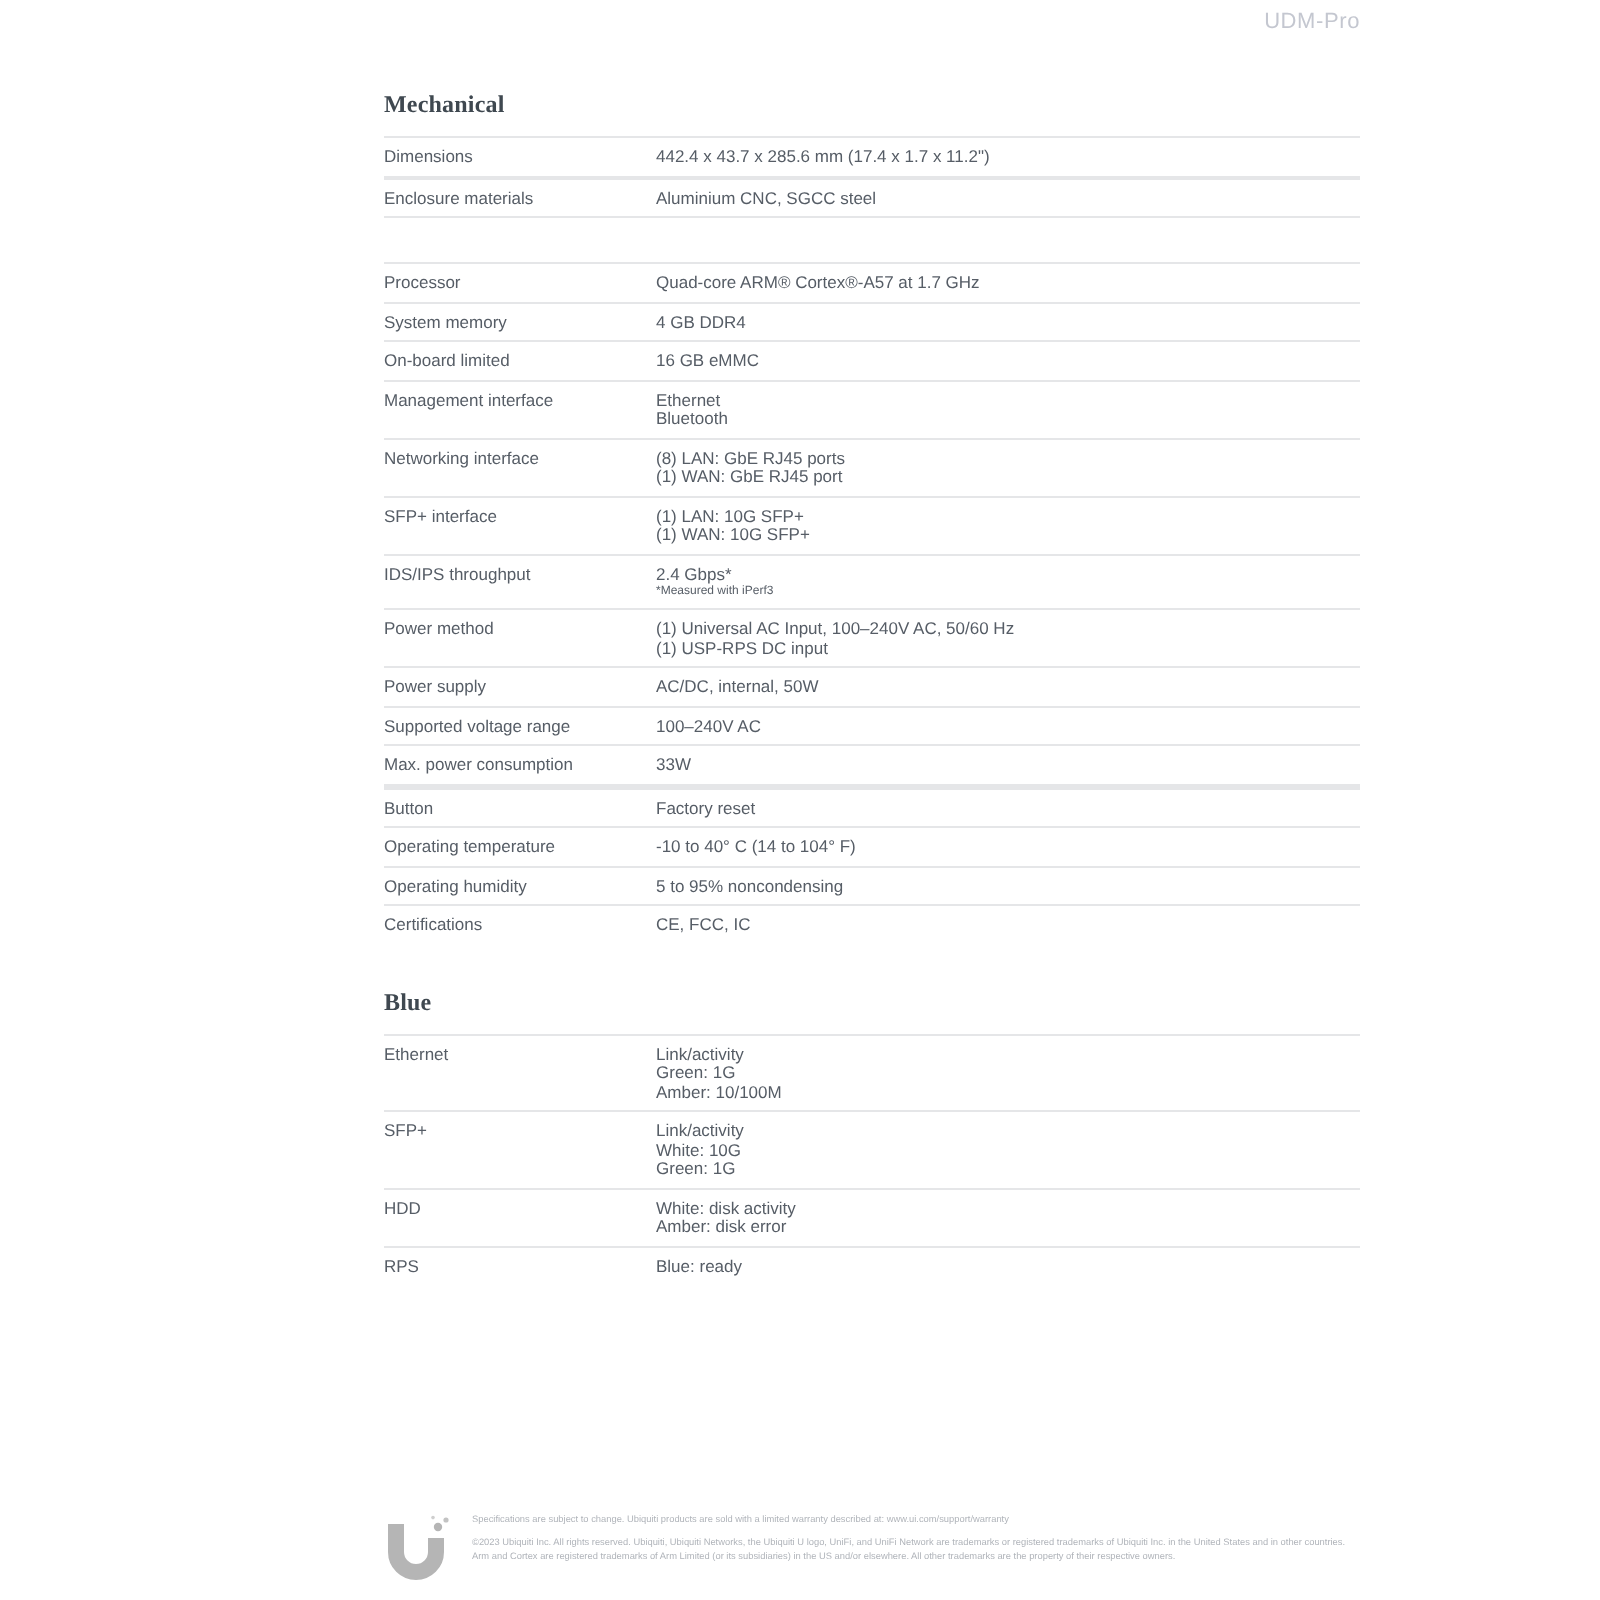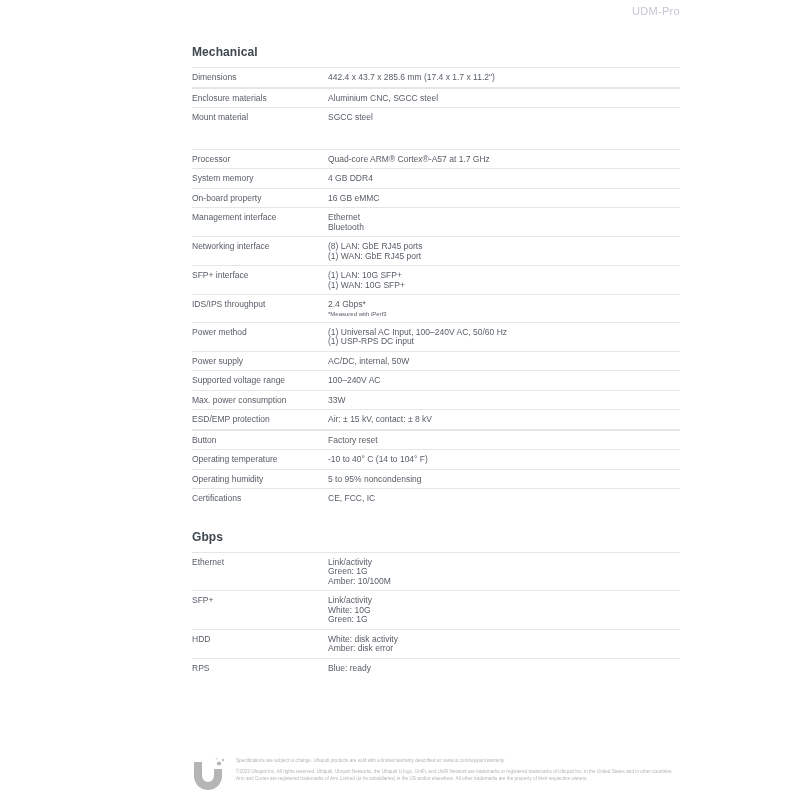"Mechanical" .section-title { font-family: none -> Liberation Serif, serif }
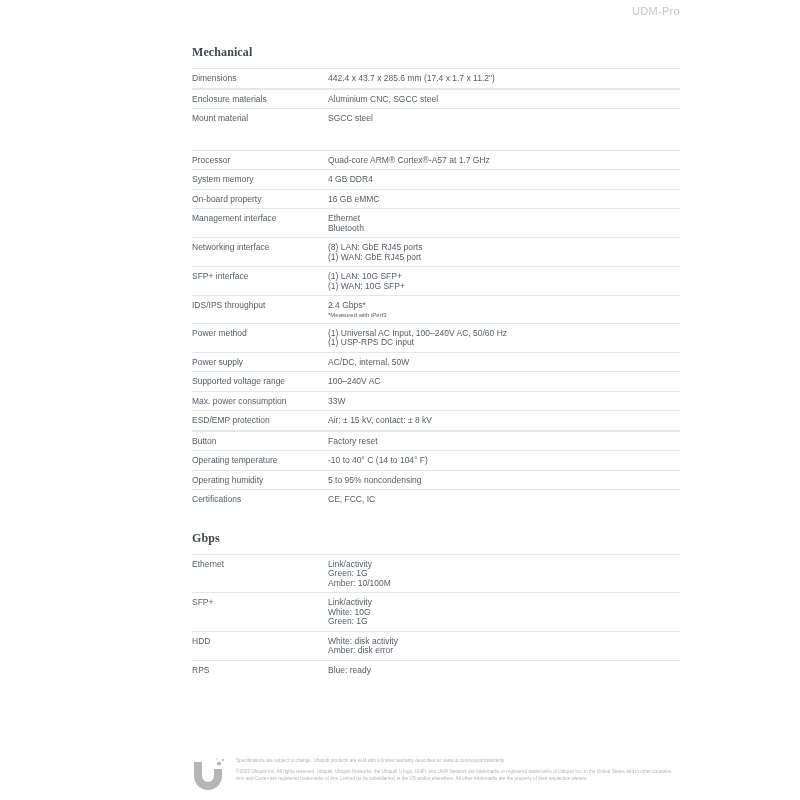"Mount material" div.spec-row { html: <div> <div>Mount material</div> <div> <div>SGCC steel</div> </div> </div> -> none }
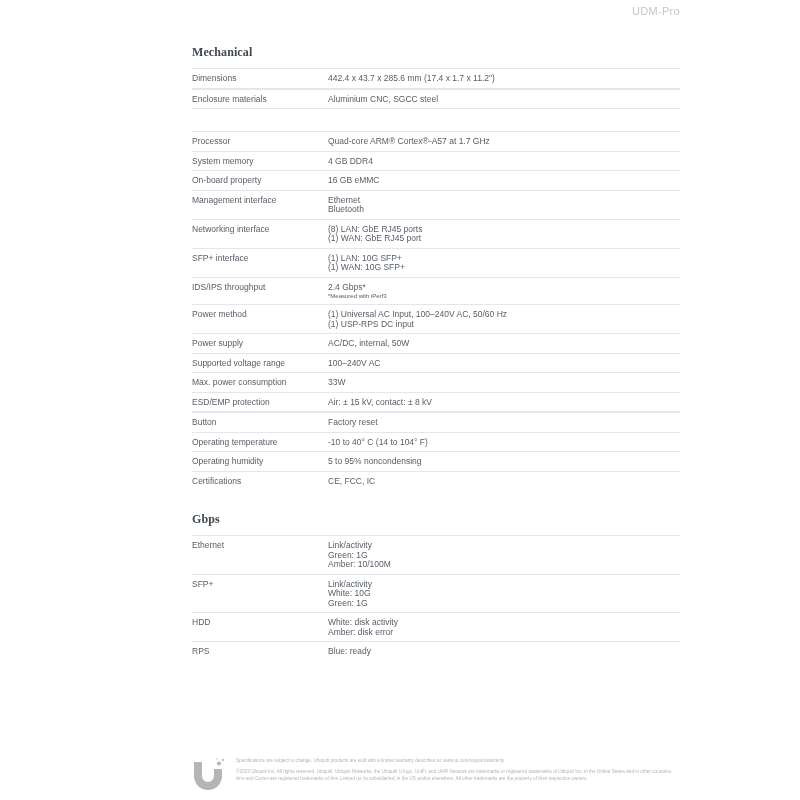"On-board property" div.spec-label { text: property -> limited }
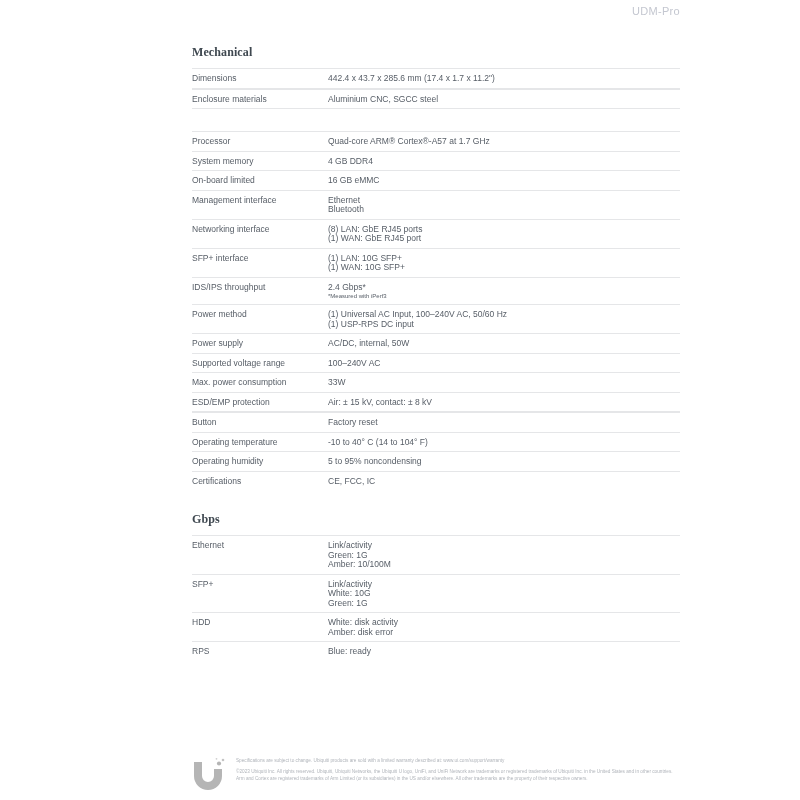"ESD/EMP protection" div.spec-row { html: <div> <div>ESD/EMP protection</div> <div> <div>Air: ± 15 kV, contact: ± 8 kV</div> </div> </div> -> none }
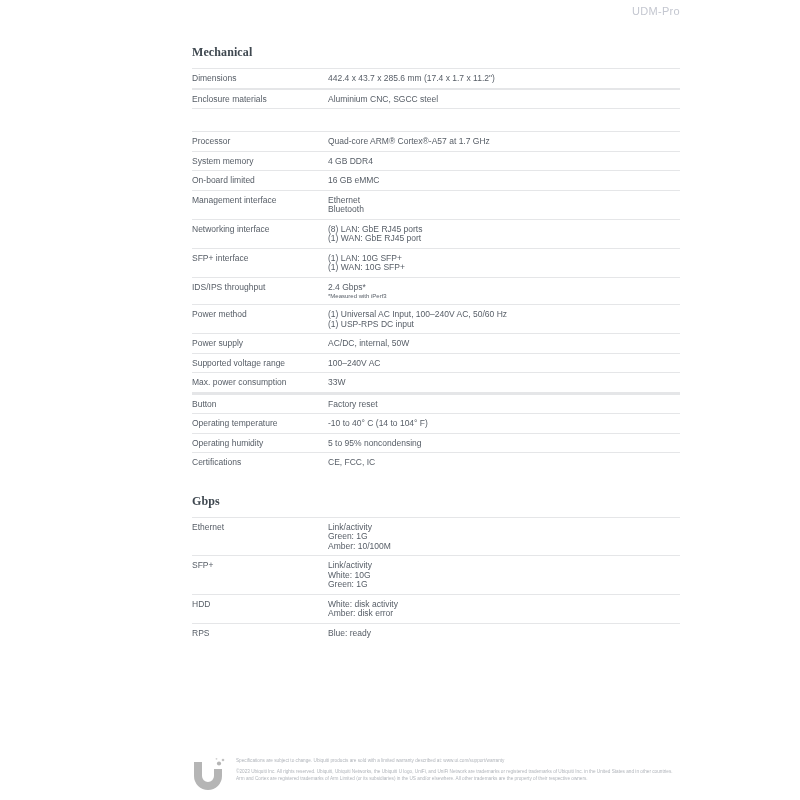"Gbps" h2.section-title { text: Gbps -> Blue }
